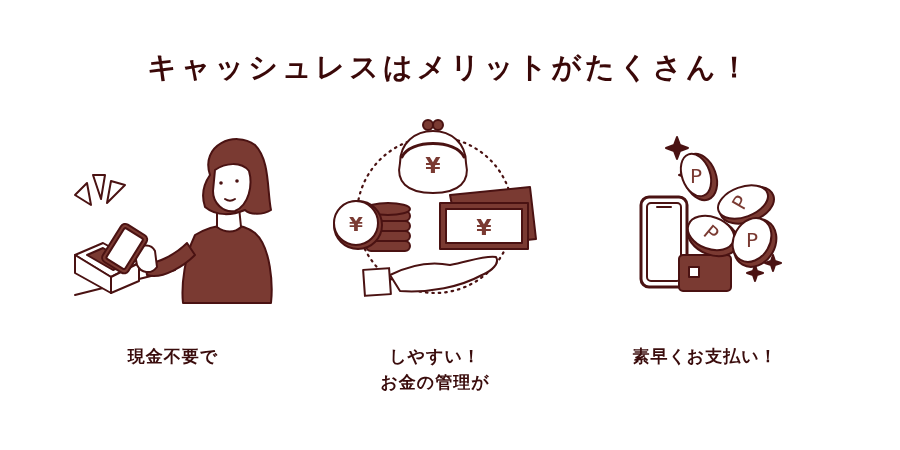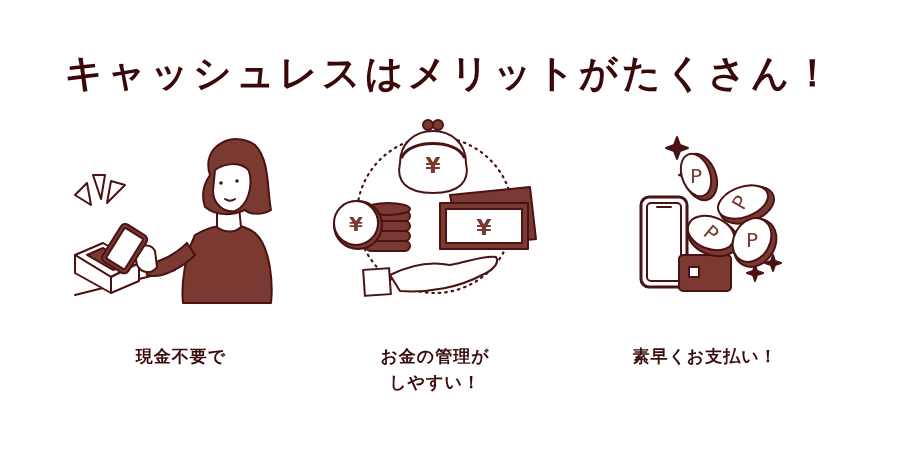"キャッシュレスはメリットがたくさん！" .title { font-size: 38px -> 29px }
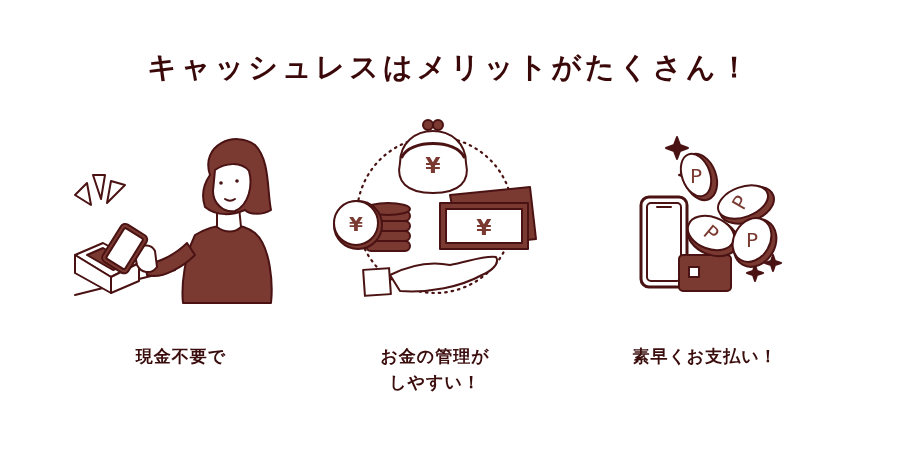"現金不要で" .caption { left: 16px -> 8px }
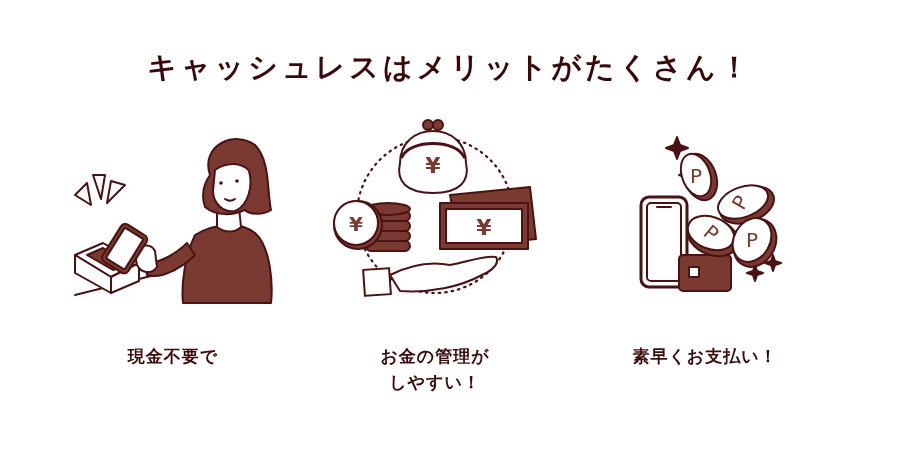"お金の管理が" span { order: before "しやすい！" -> after "しやすい！" }
